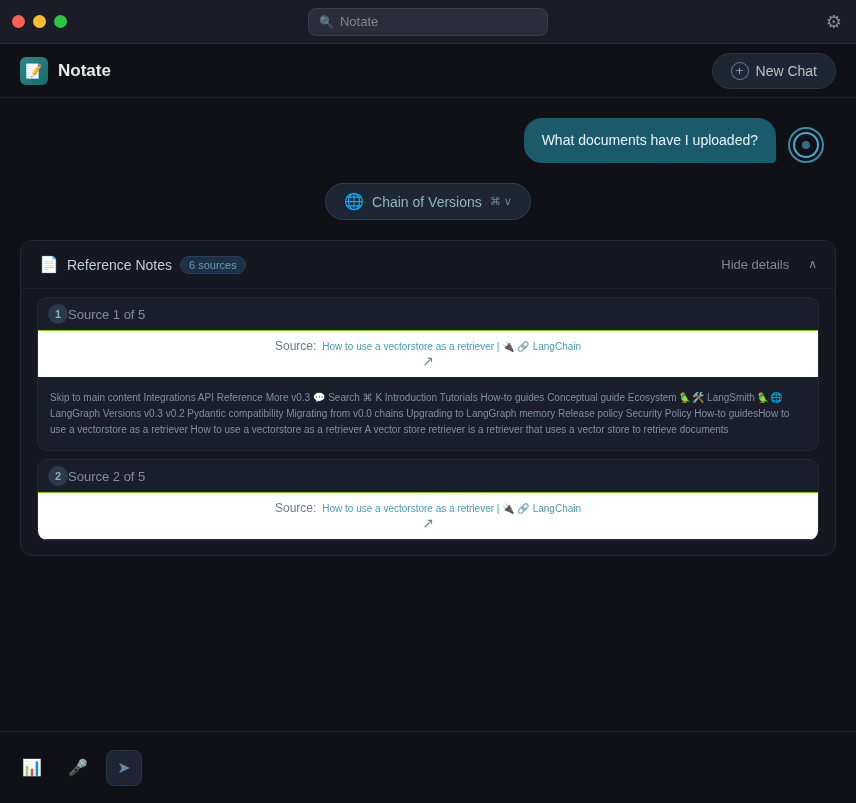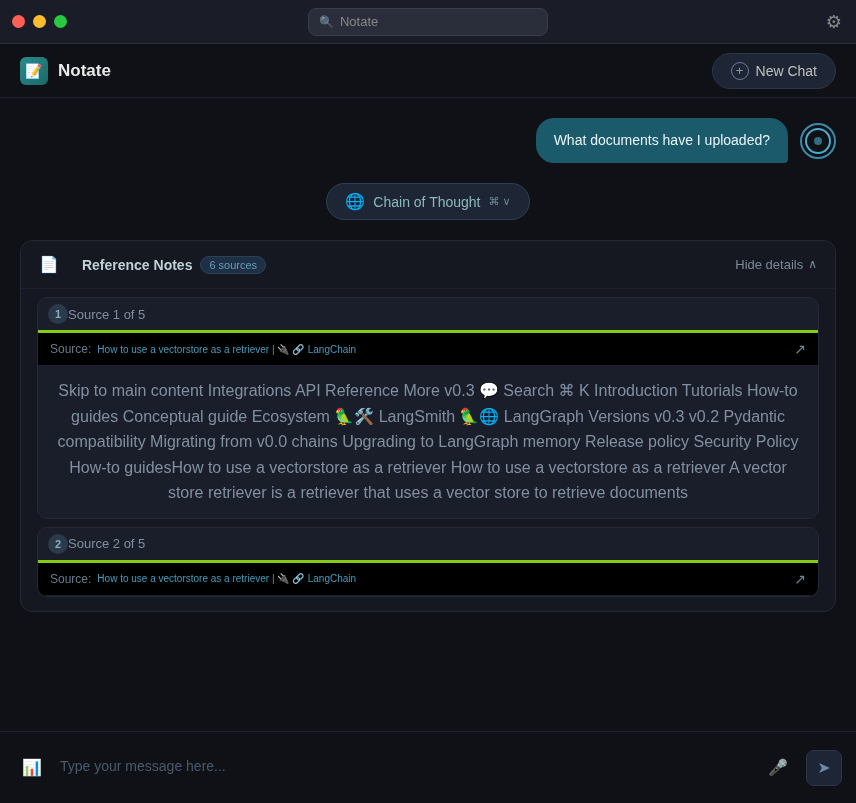"What documents have I uploaded?" .user-message-row { align-items: center -> flex-end; padding: 0 20px 20px 20px -> 0 32px 20px 20px }
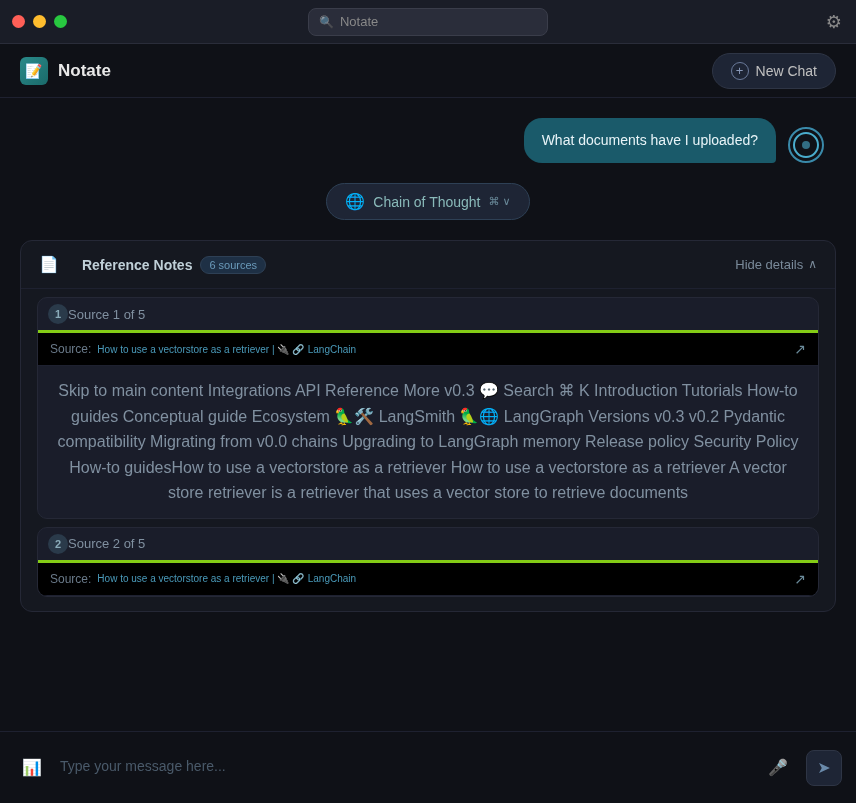"Chain of Thought" span { text: Thought -> Versions }
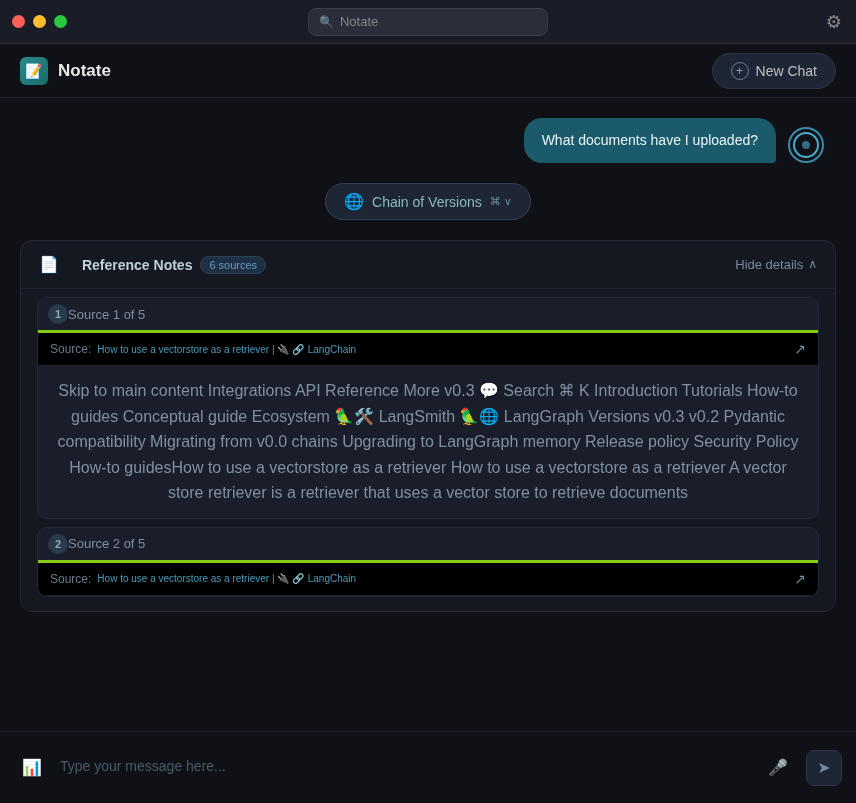"Reference Notes" .ref-title { font-weight: 700 -> 400; margin-left: 15px -> none }
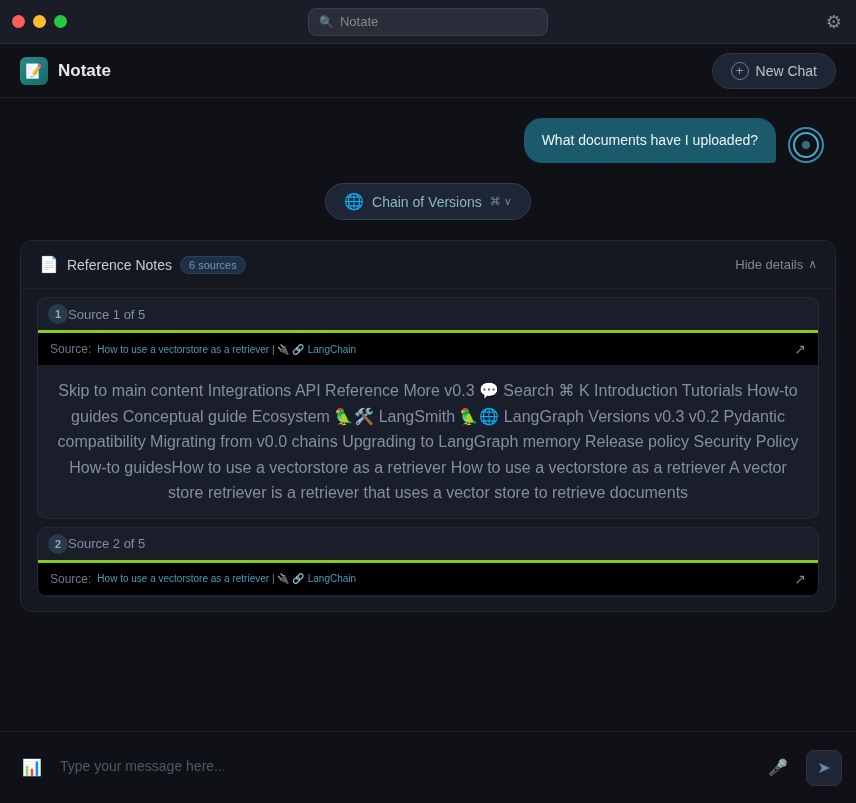"Hide details" .hide-details-btn { gap: 5px -> 19px }
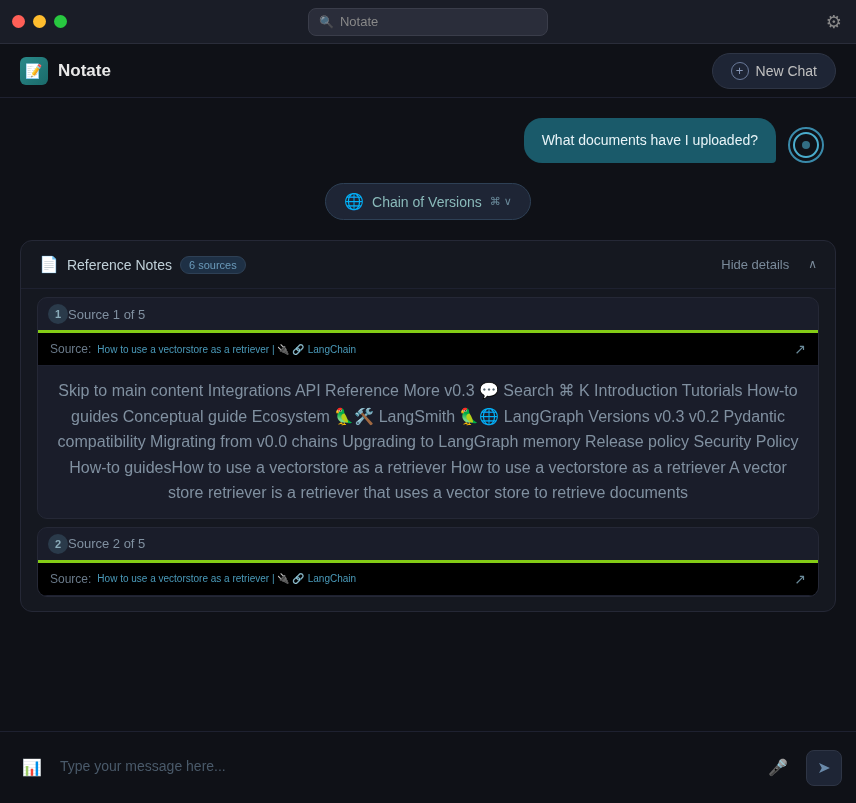"Source:" .source-link-row { background: #000000 -> #ffffff; border-top: 3px solid #84cc16 -> 1px solid #84cc16; flex-direction: none -> column }
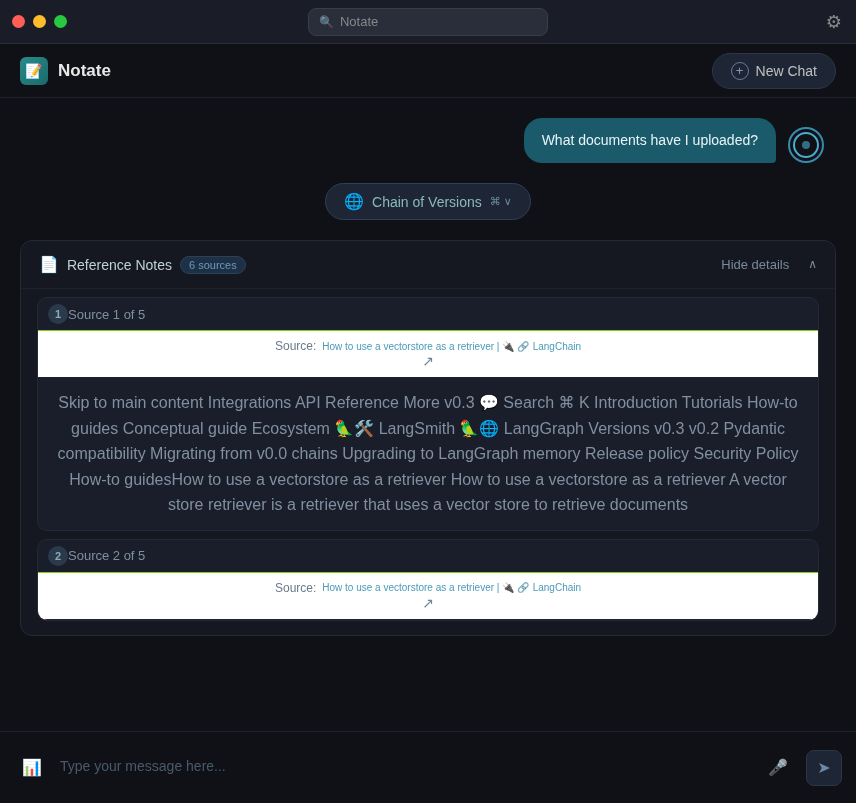"Skip to main content Integrations" .source-content { font-size: 16px -> 10px; text-align: center -> none }
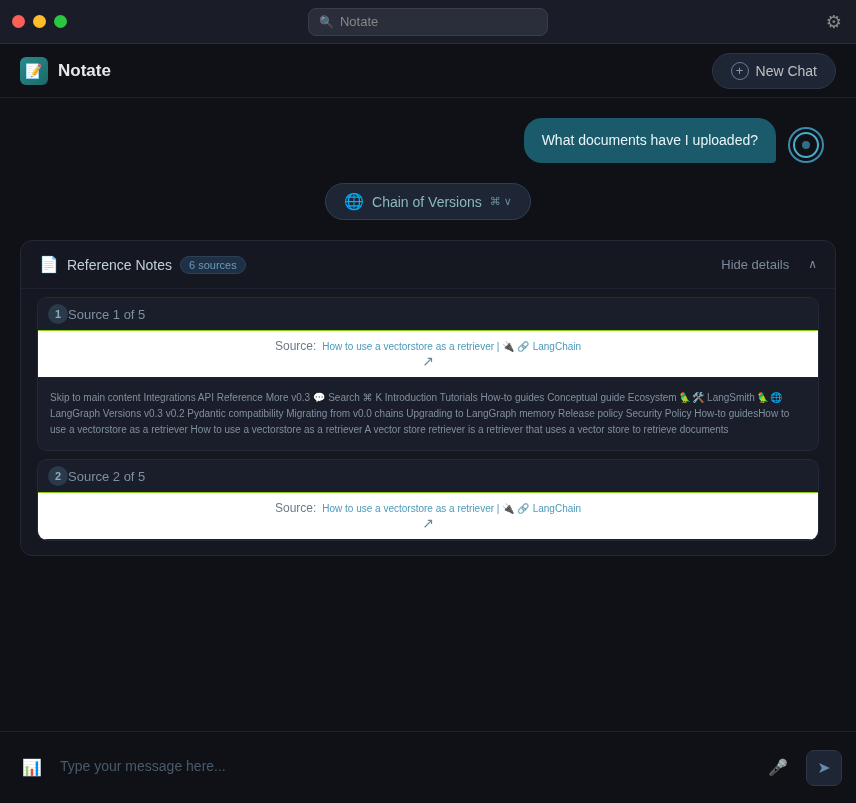"Type your message here..." textarea.message-input { html: <textarea></textarea> -> none }
